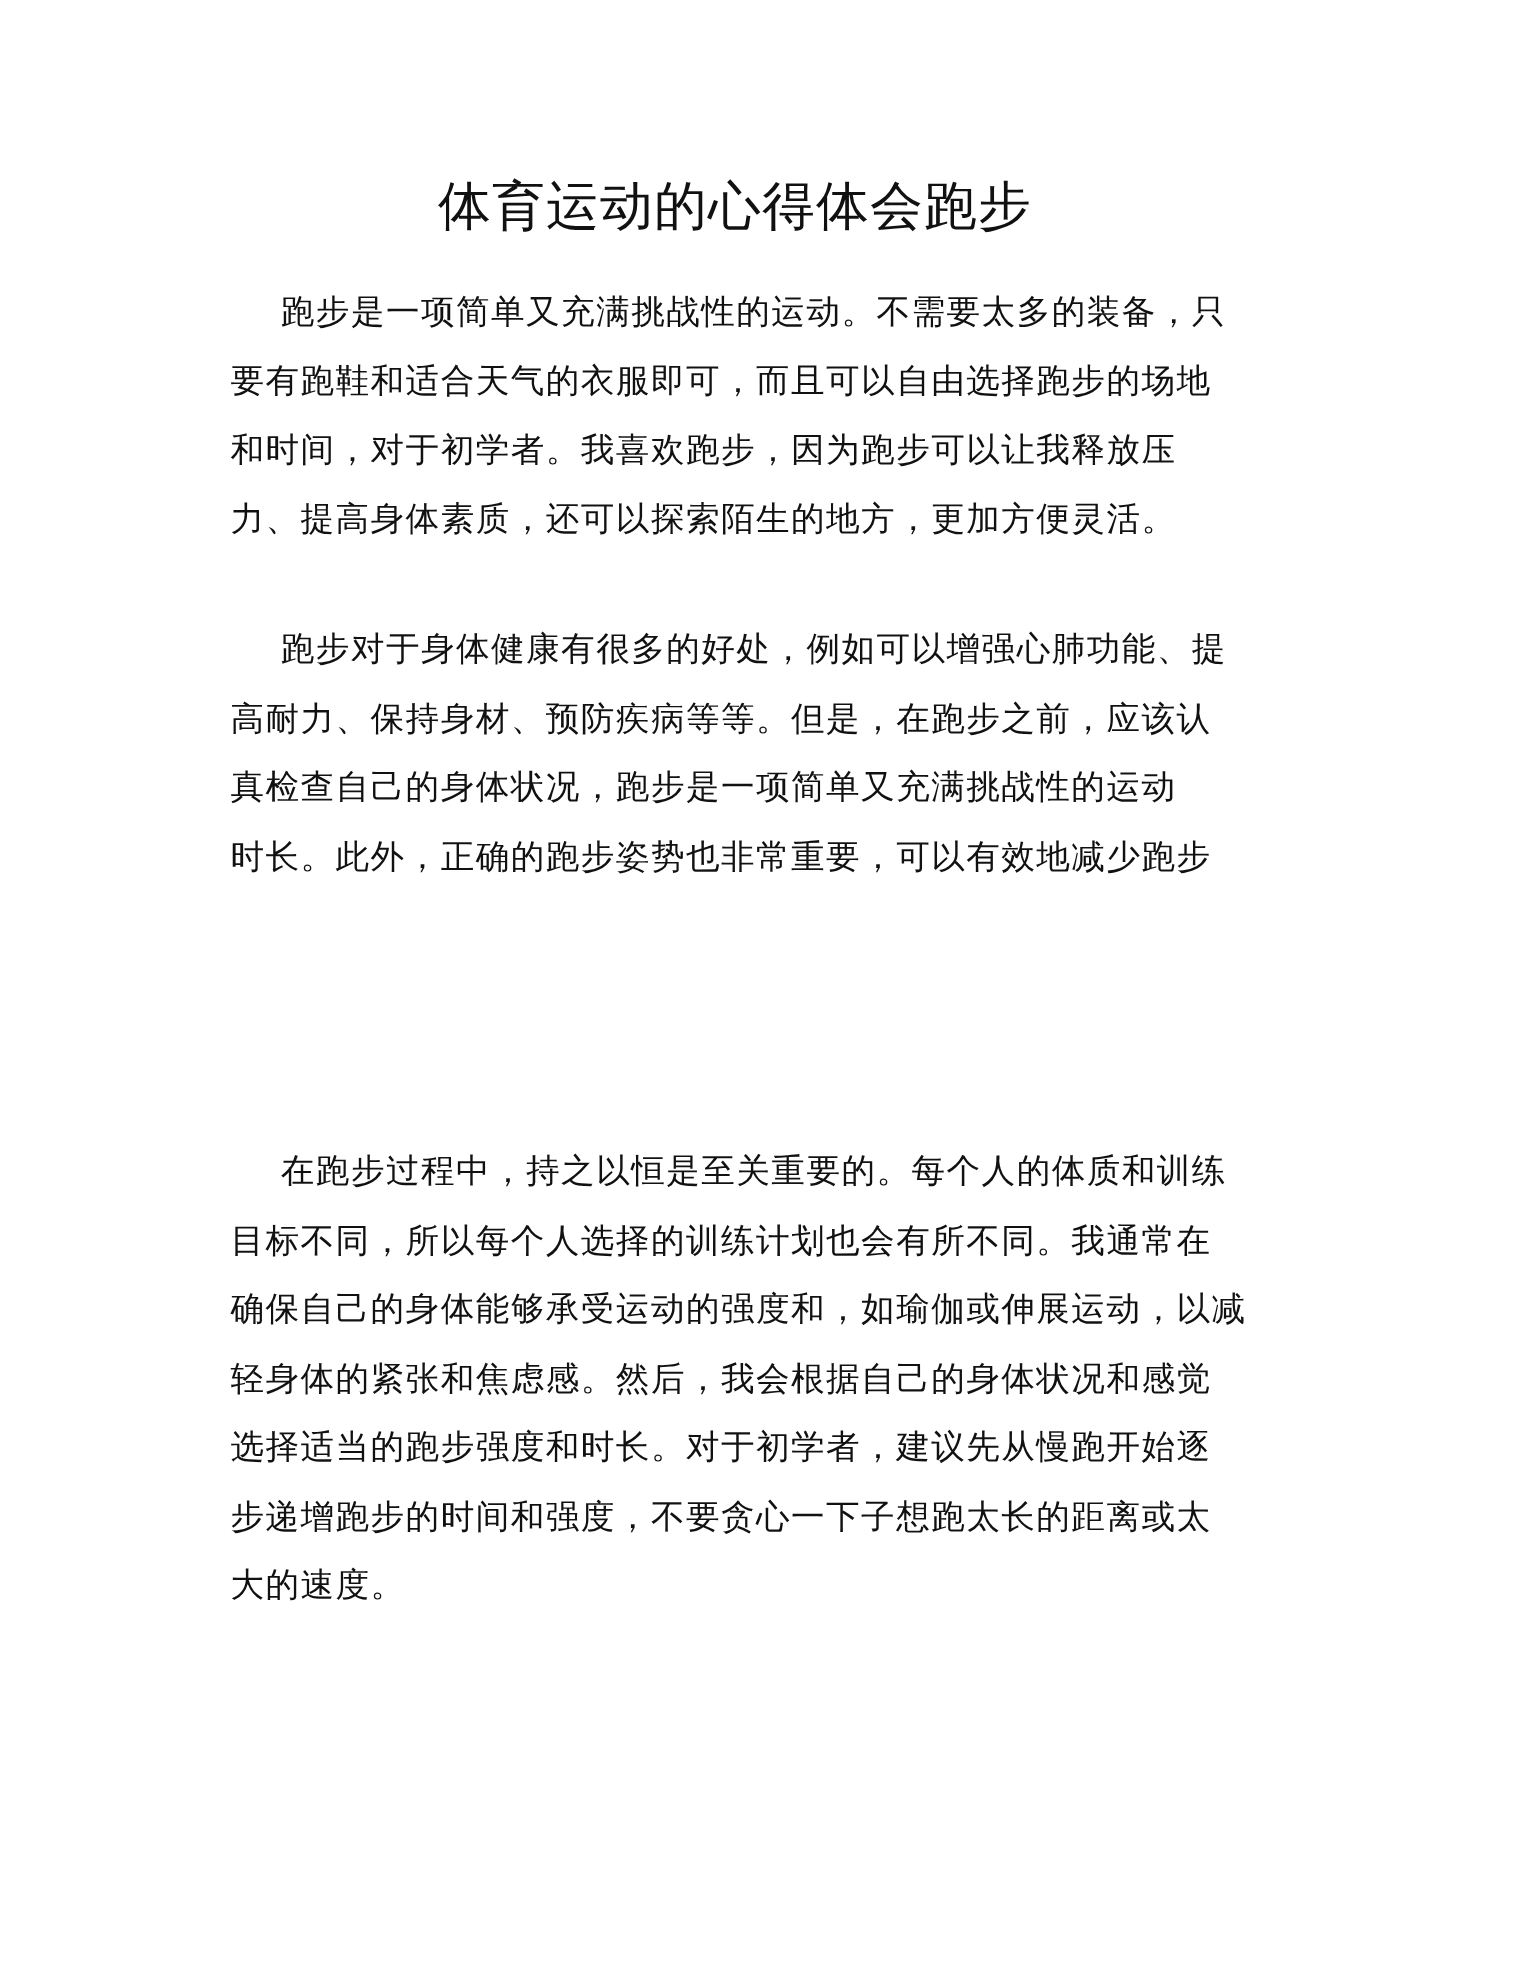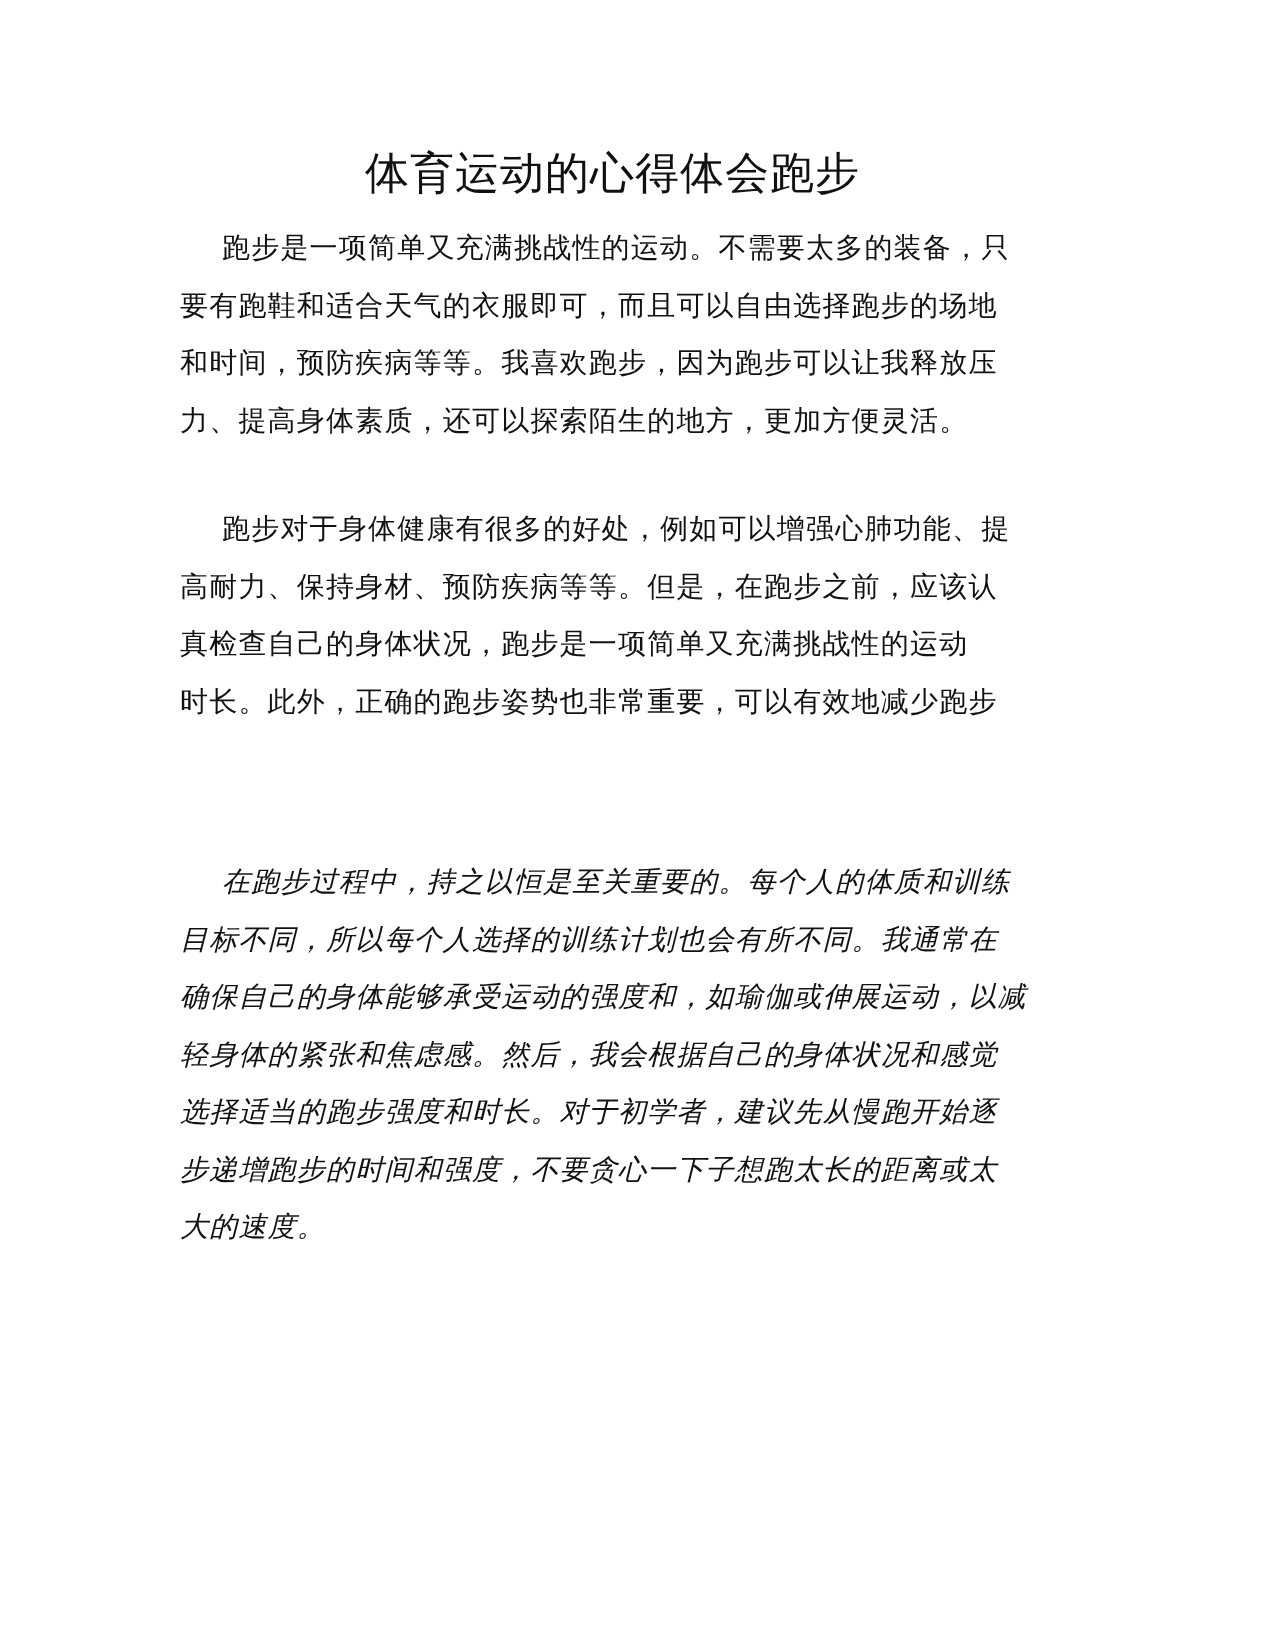"跑步是一项简单又充满挑战性的运动。不需要太多的装备，只" .para { margin: 0 -> 12px }
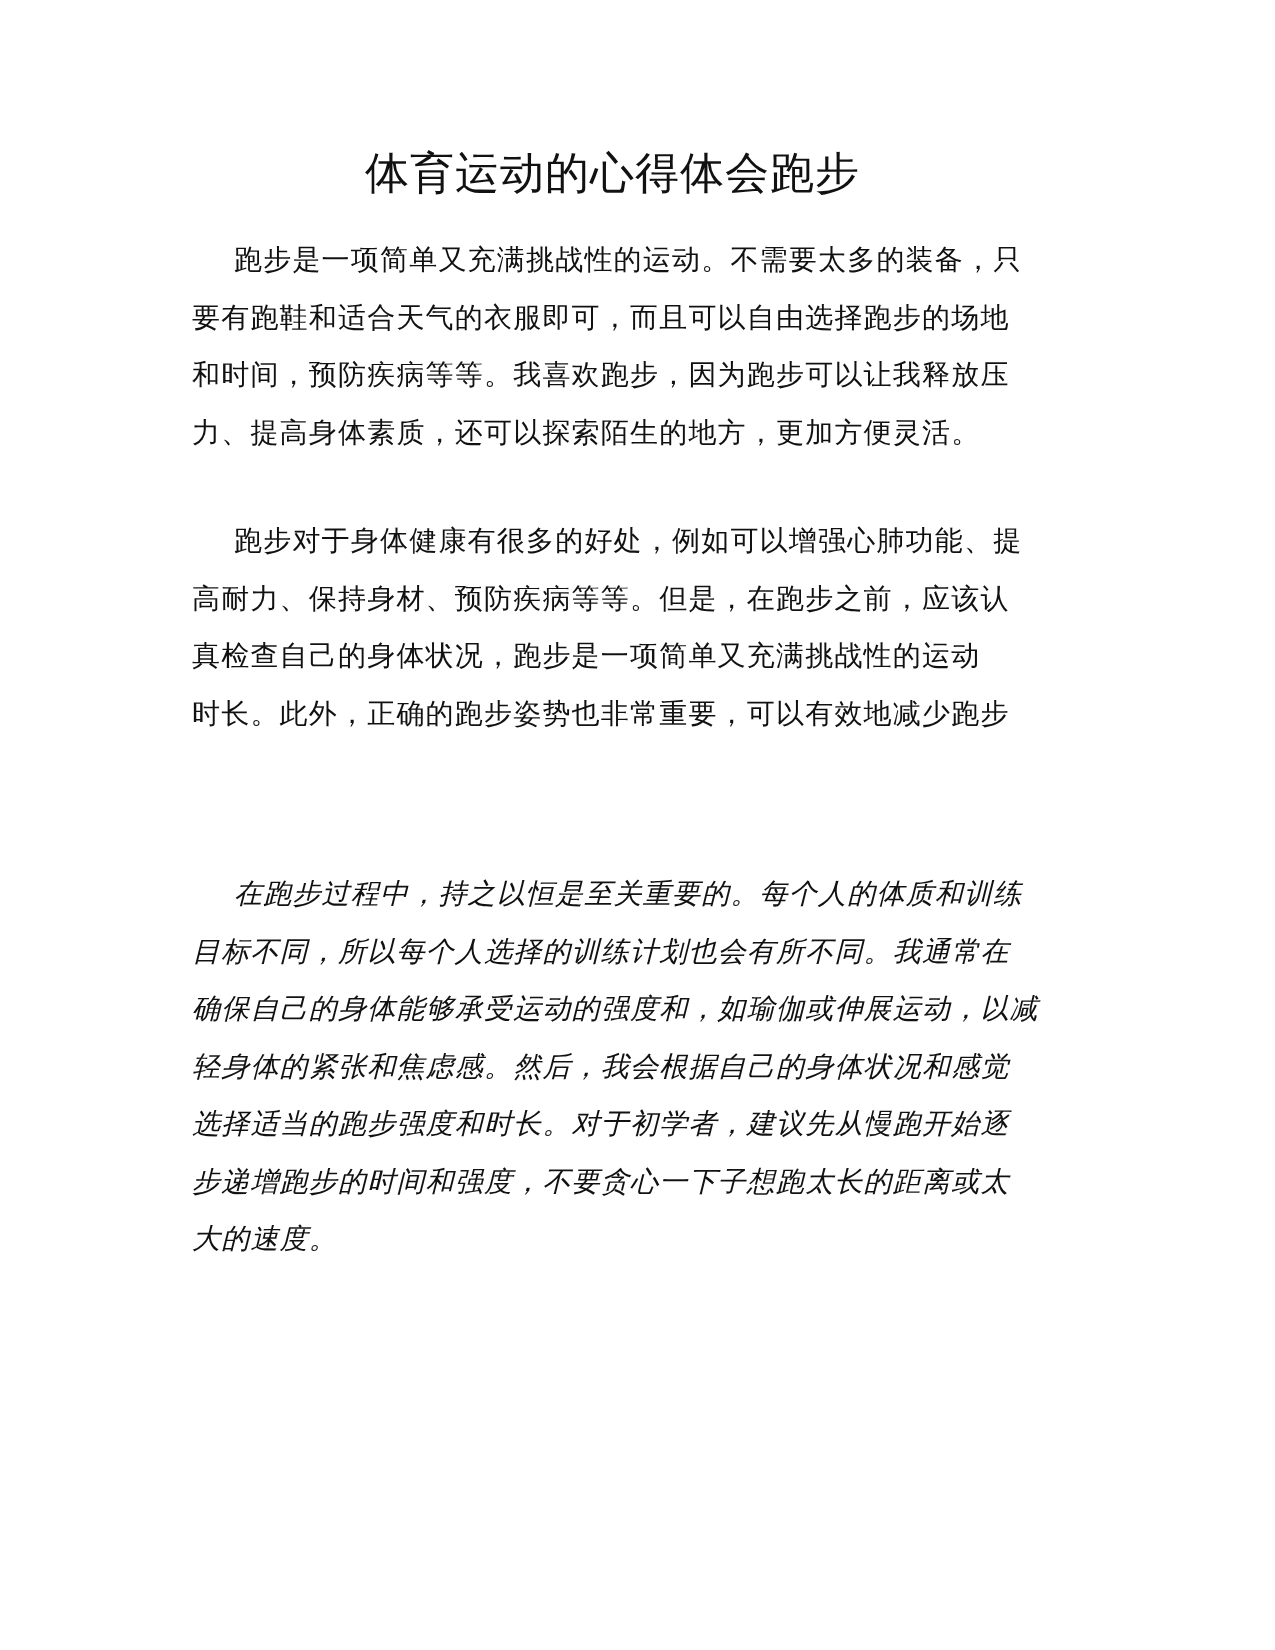"和时间，预防疾病等等。我喜欢跑步，因为跑步可以让我释放压" span.line { text: 预防疾病等等 -> 对于初学者 }
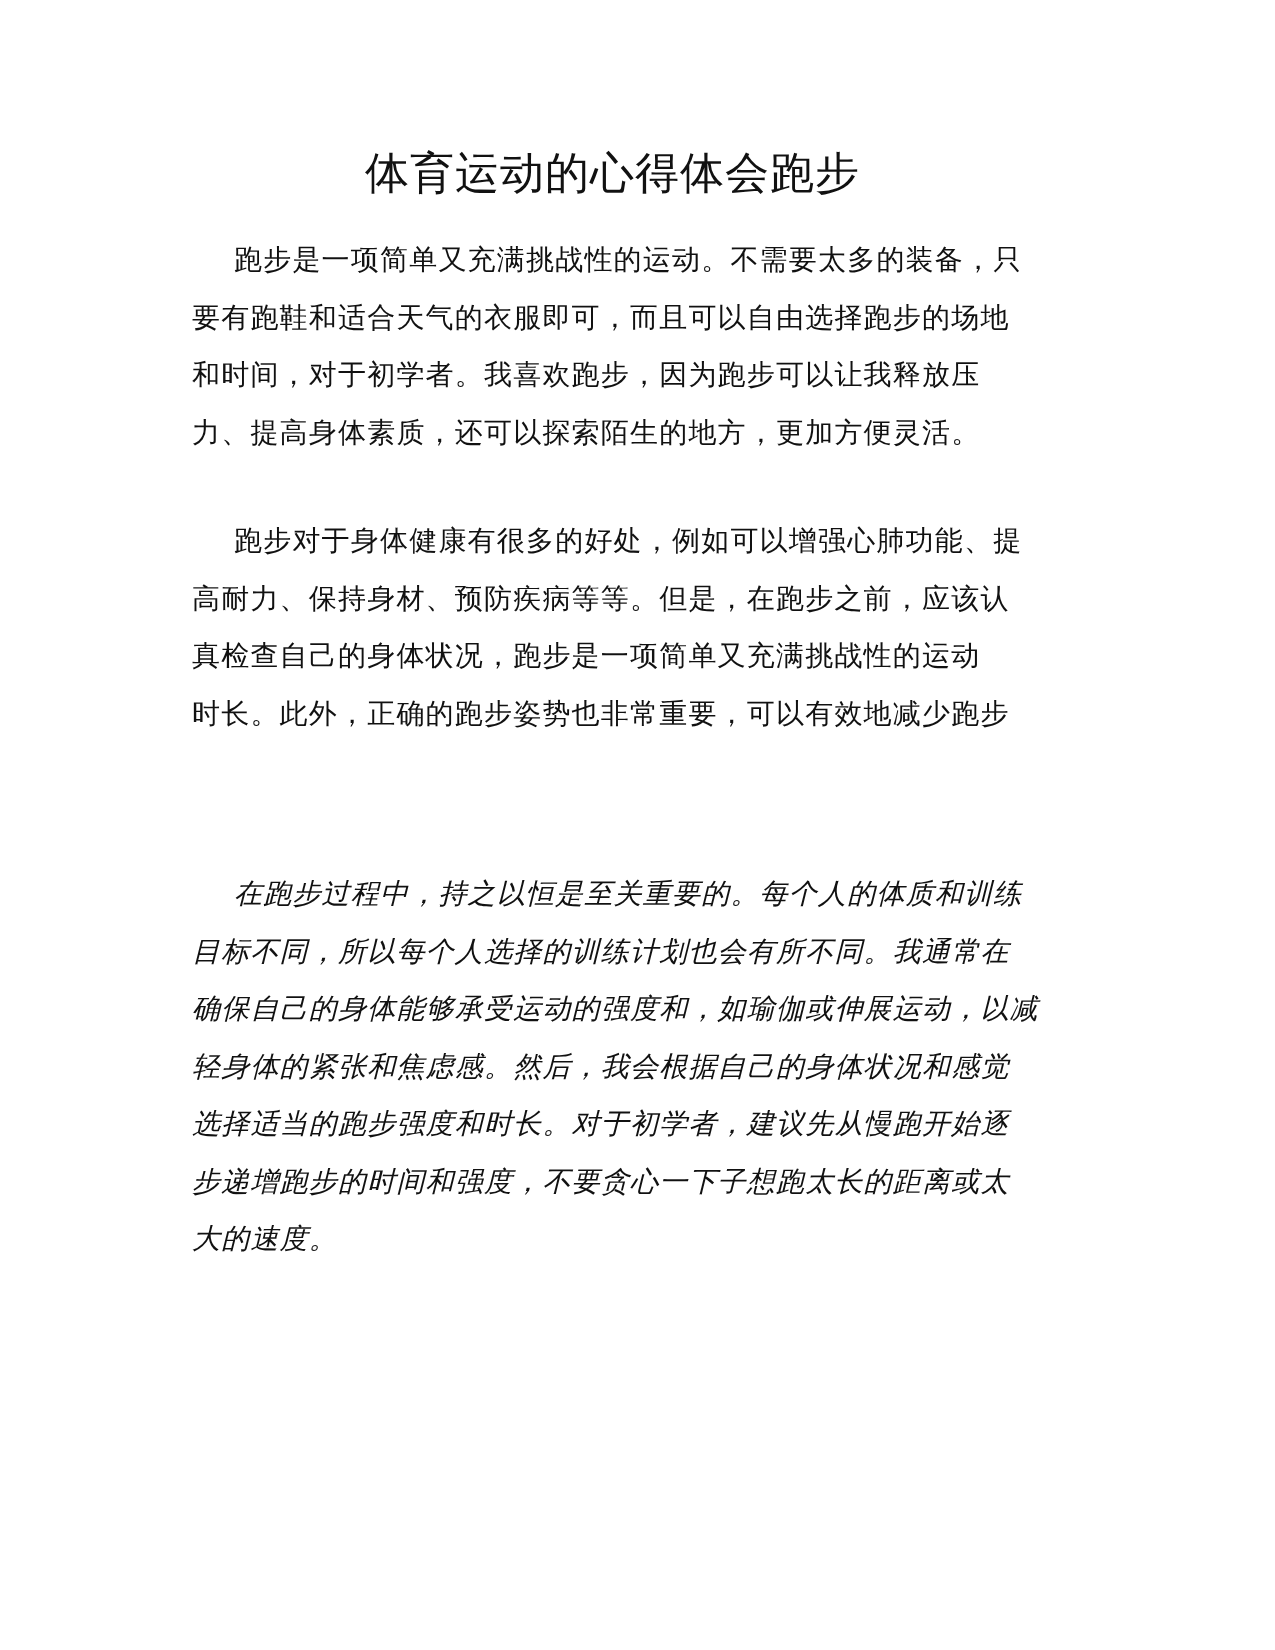"在跑步过程中，持之以恒是至关重要的。每个人的体质和训练" #p3 { font-style: italic -> none; top: 853px -> 935px }
